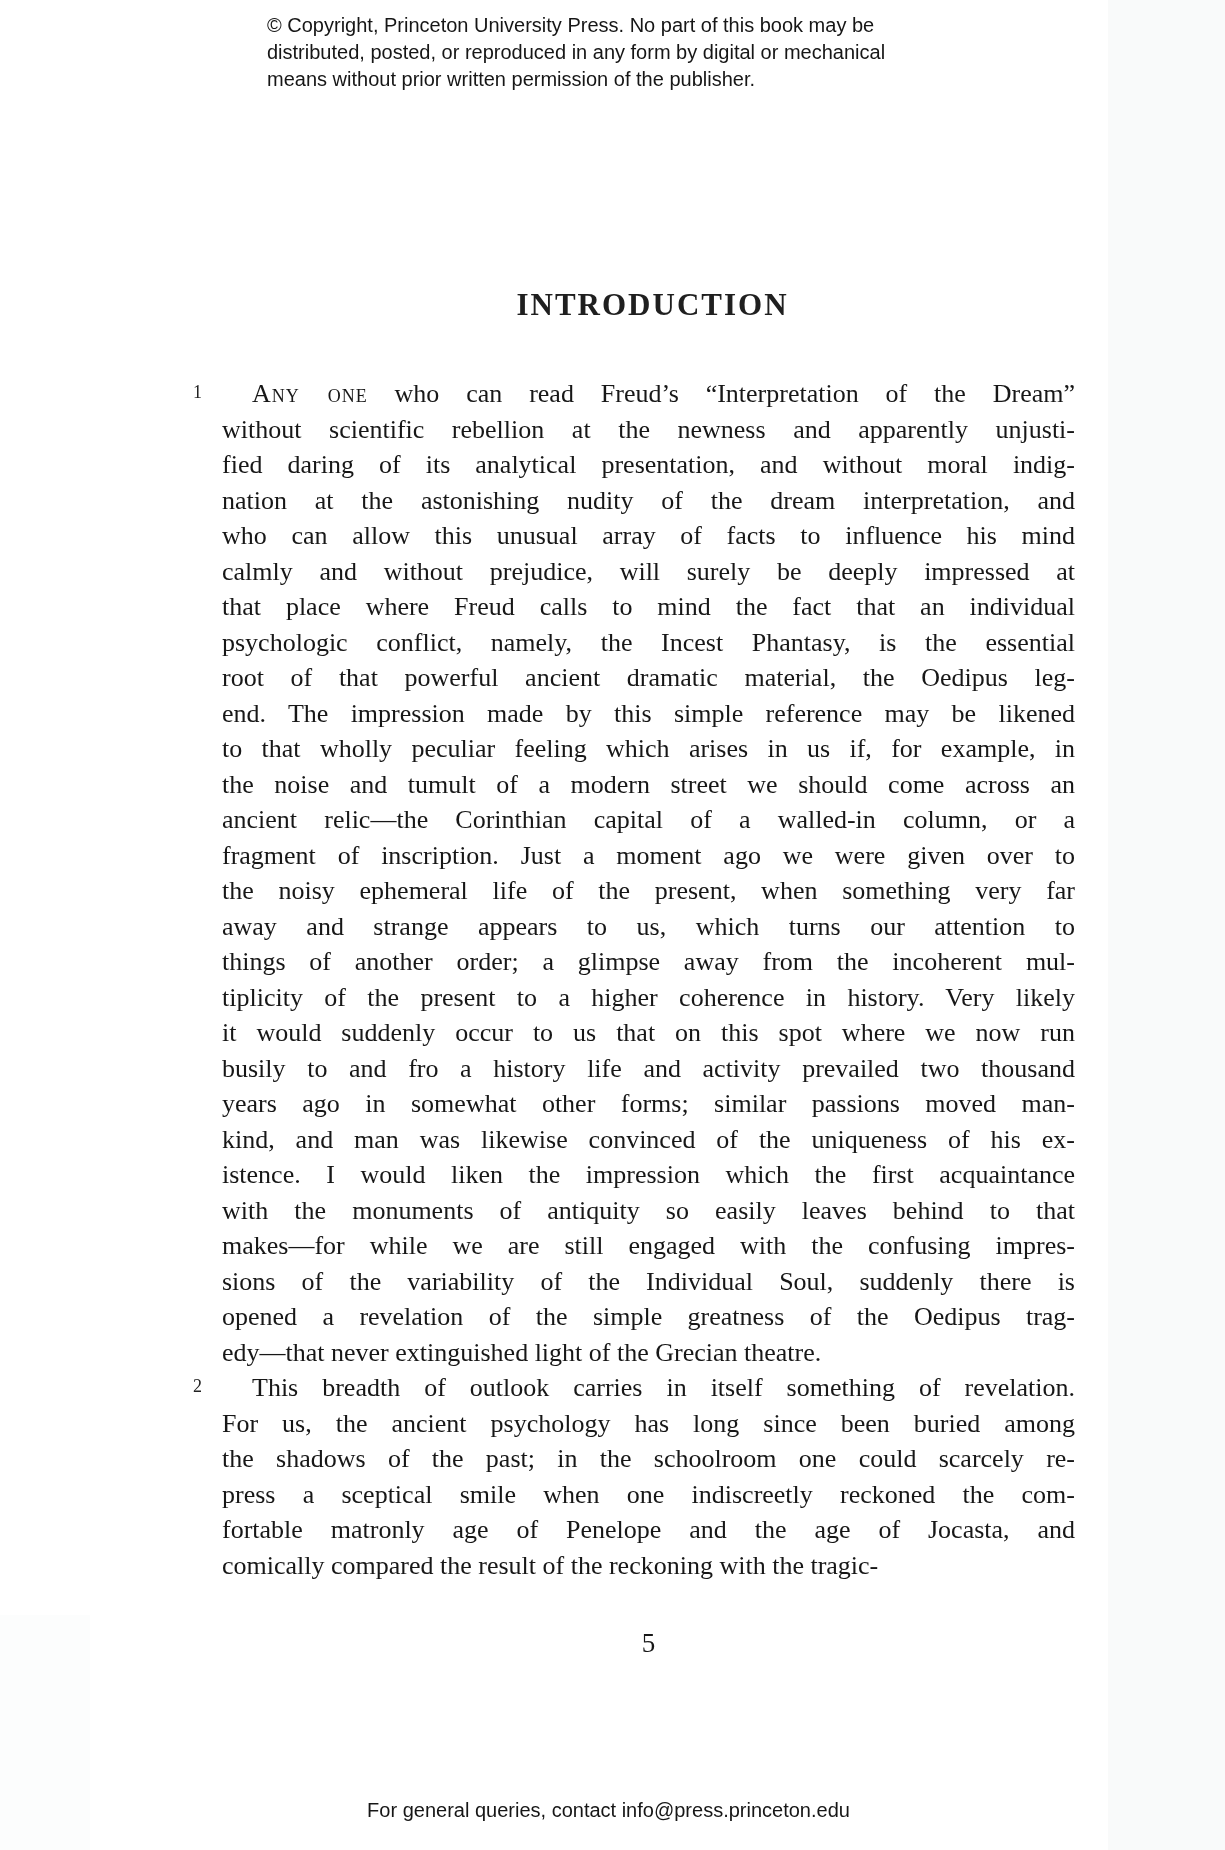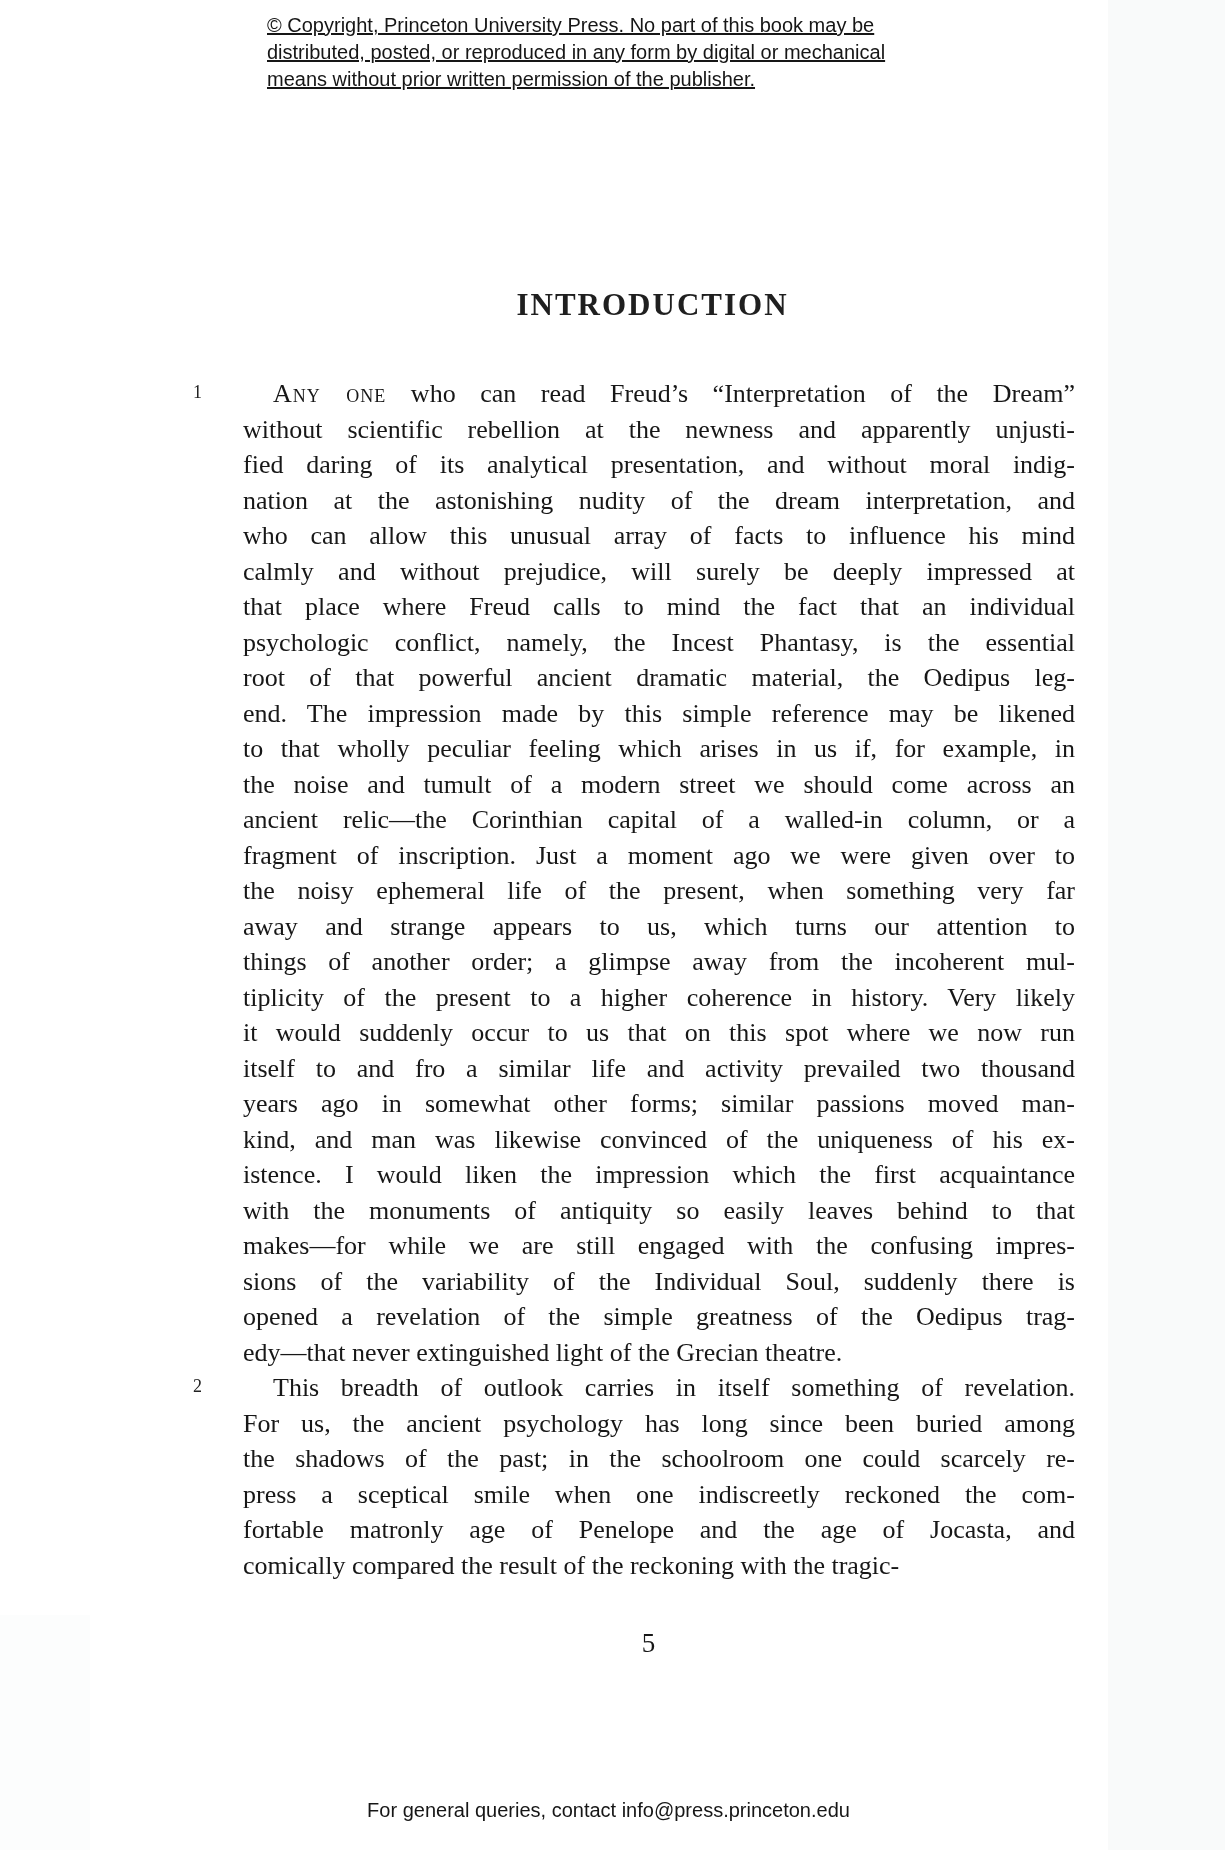"© Copyright, Princeton University Press." .copyright { text-decoration: underline -> none }
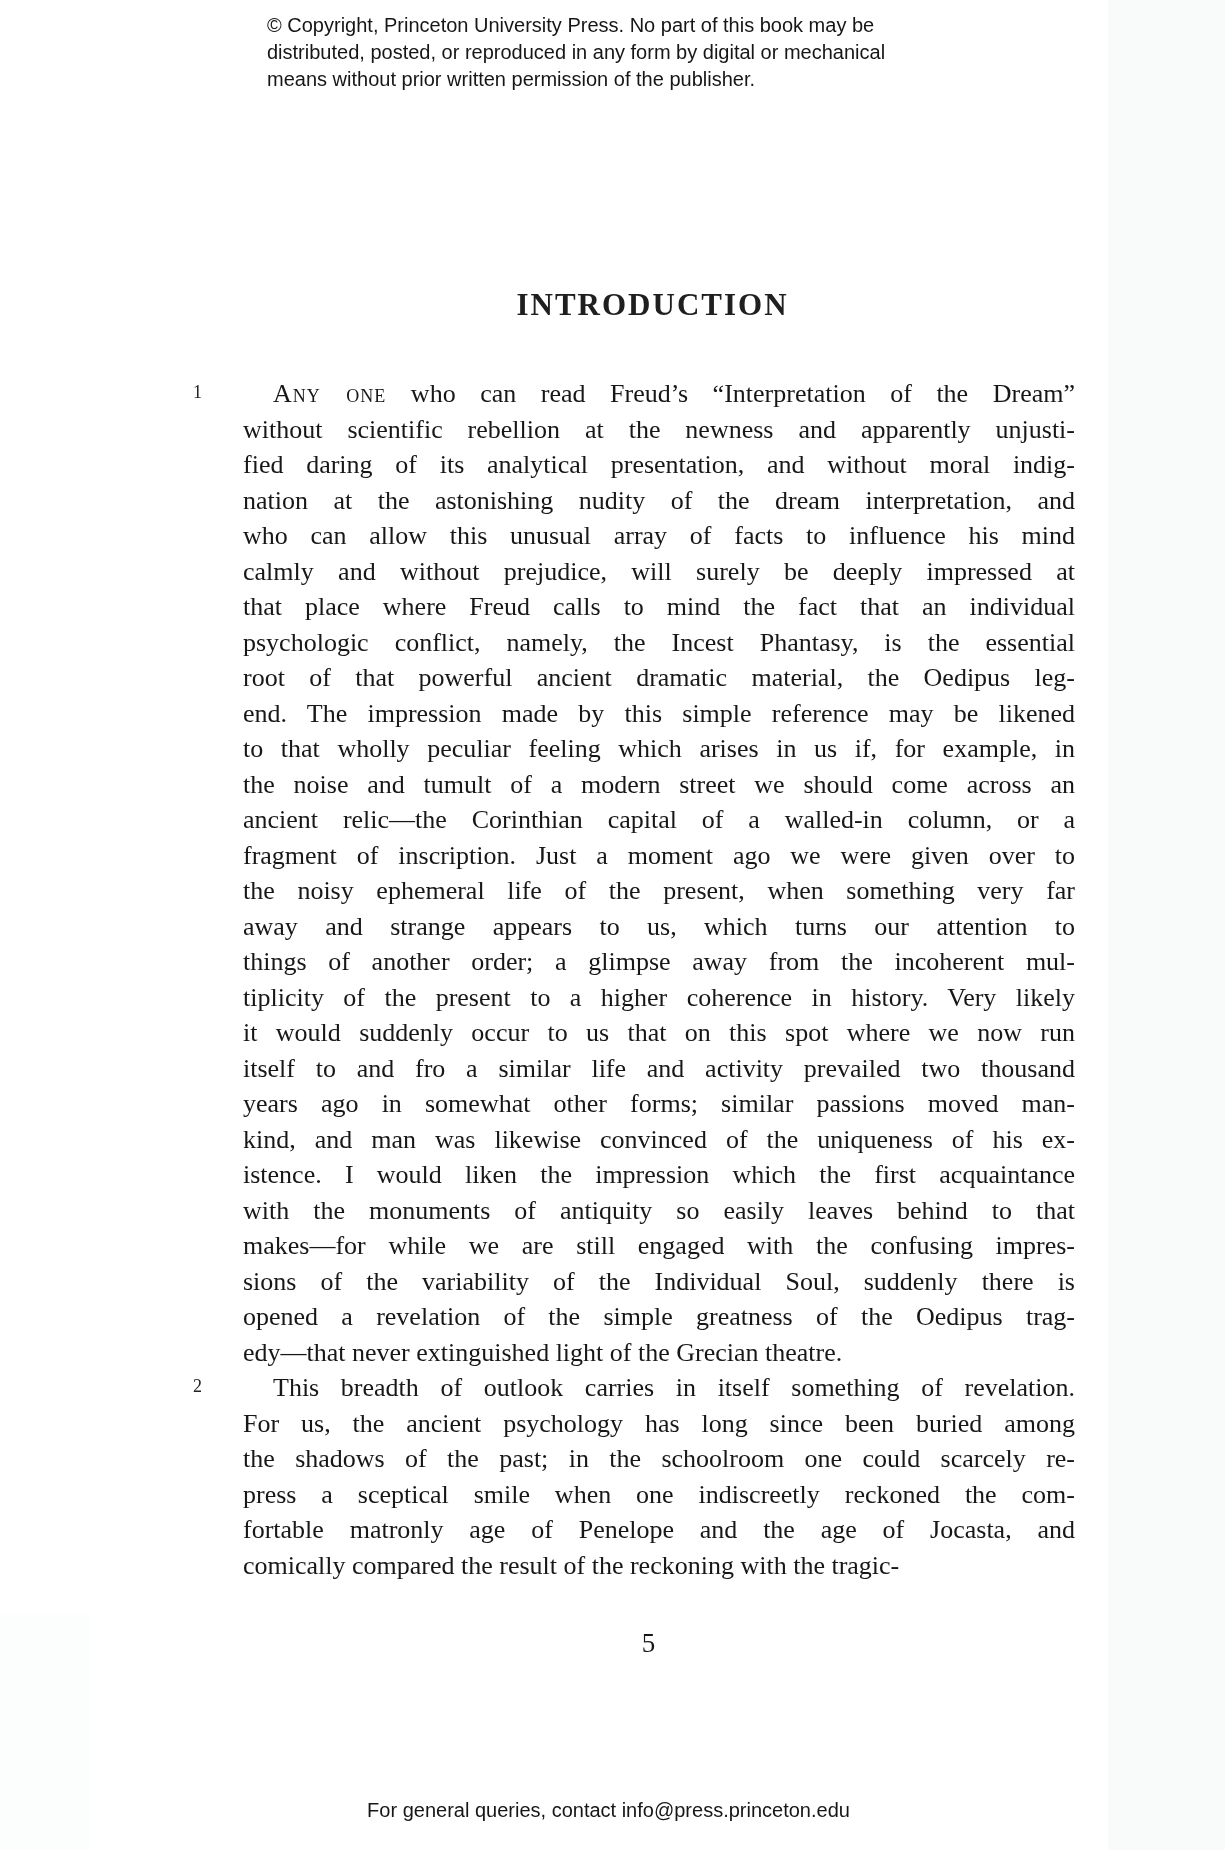"Any one who can read" .line { margin-left: 21px -> none }
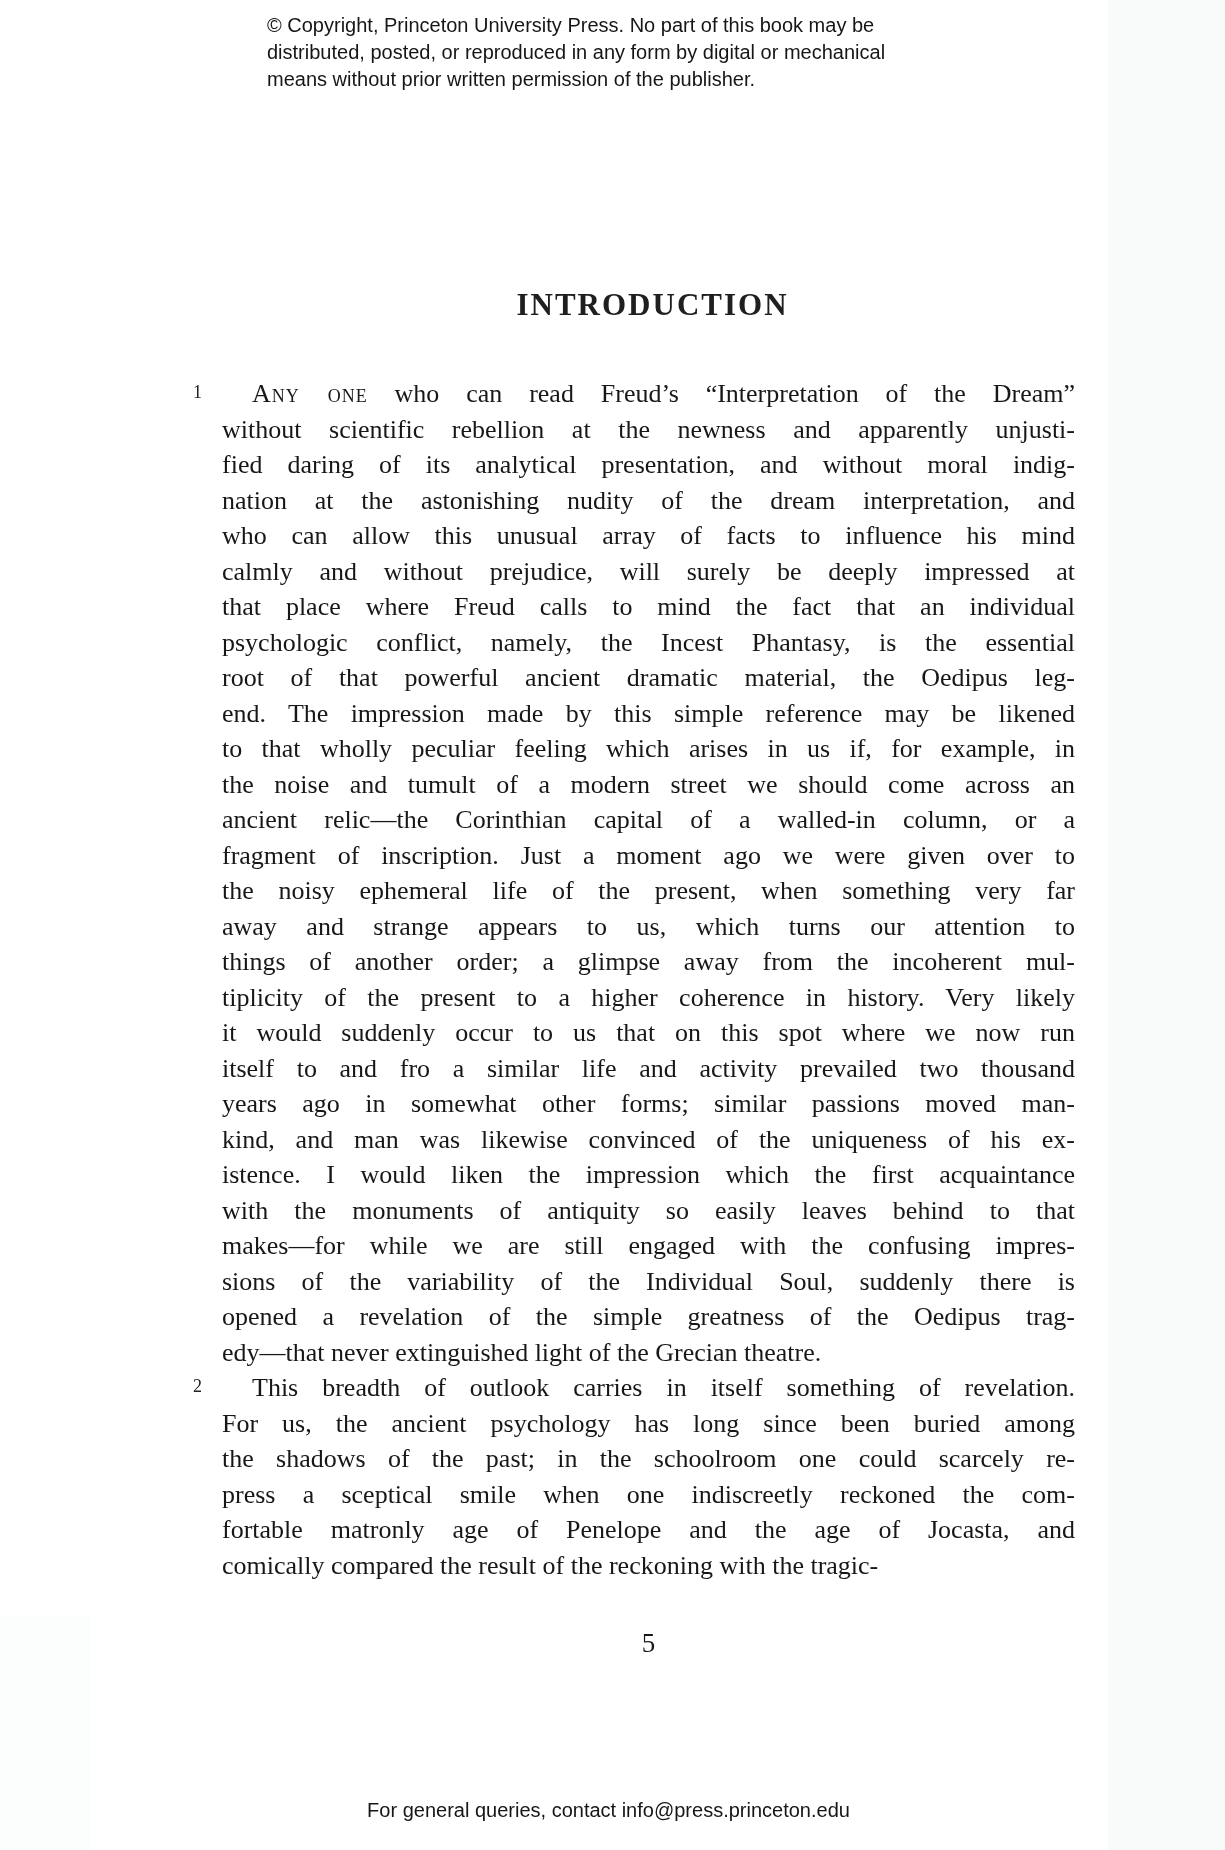"itself to and fro a" div.line { text: itself to and fro a similar -> busily to and fro a history }
